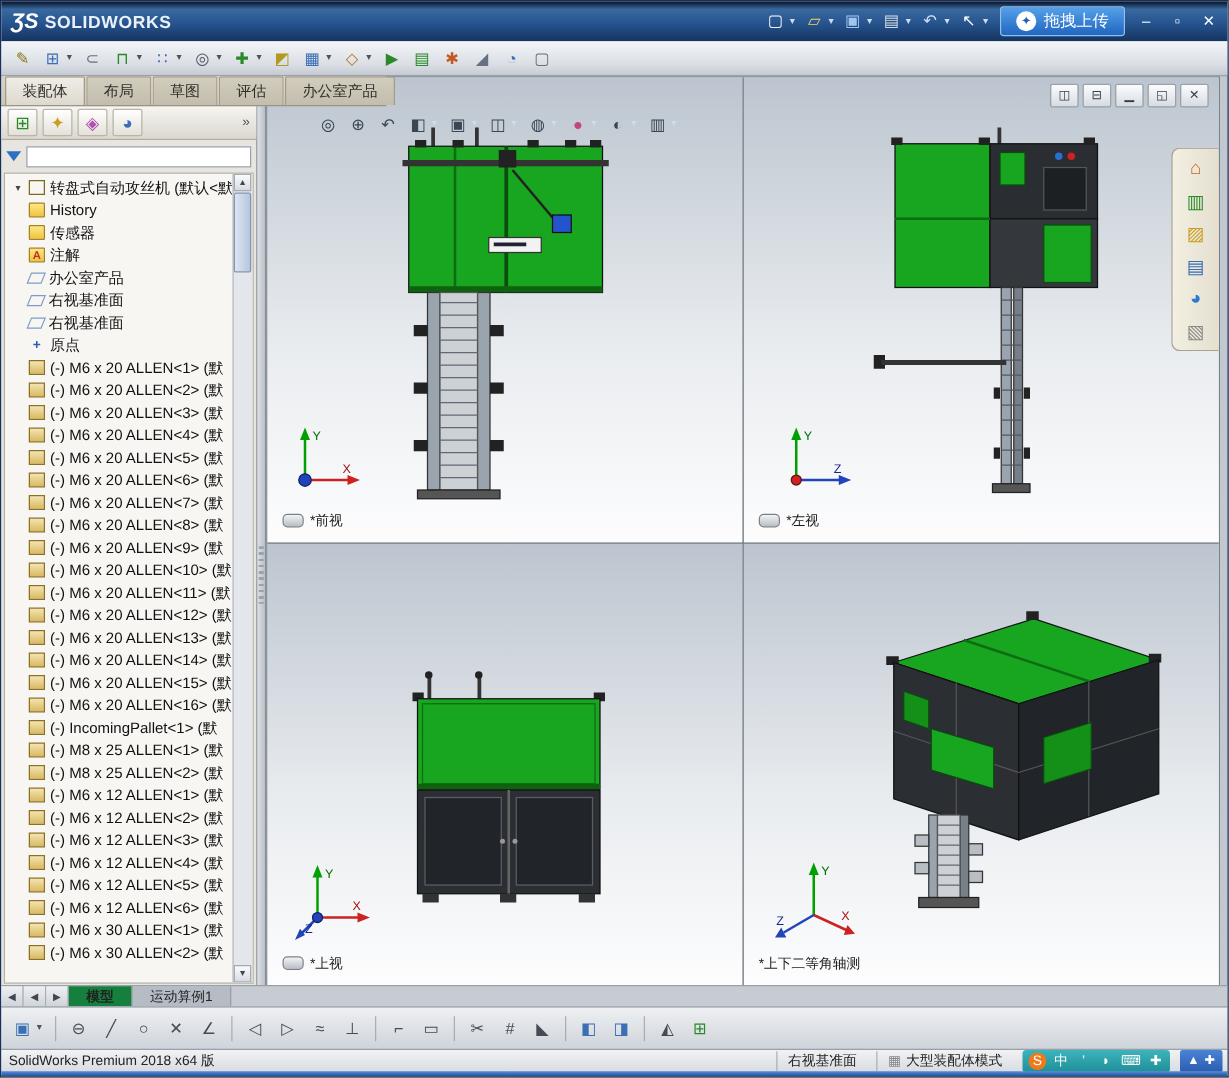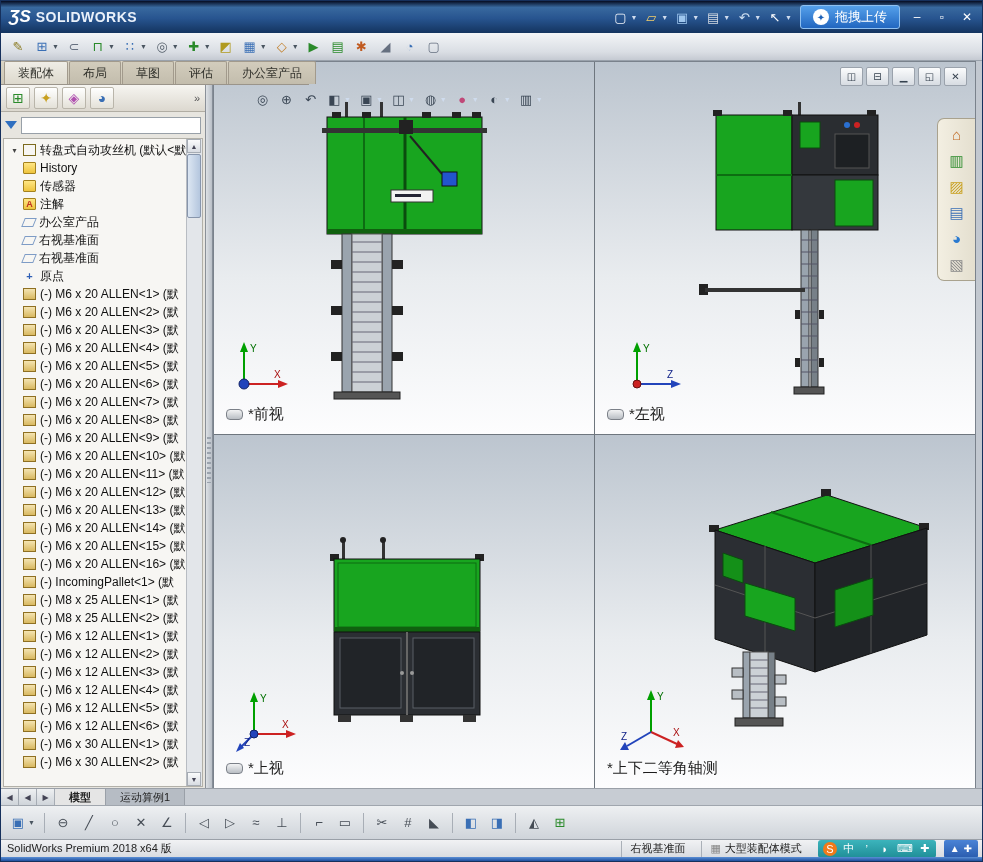"*前视" .vplabel { font-size: 15px -> 11px }
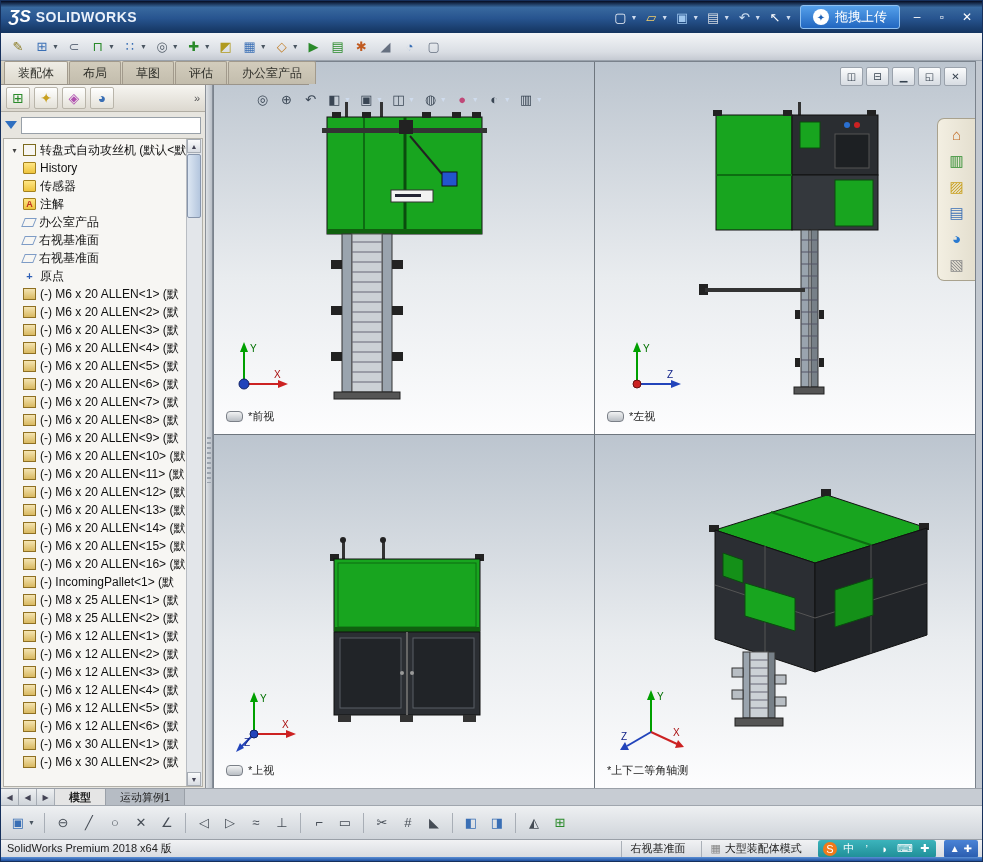"模型" .mtab.active { background: #e5e5e5 -> #15803d }
